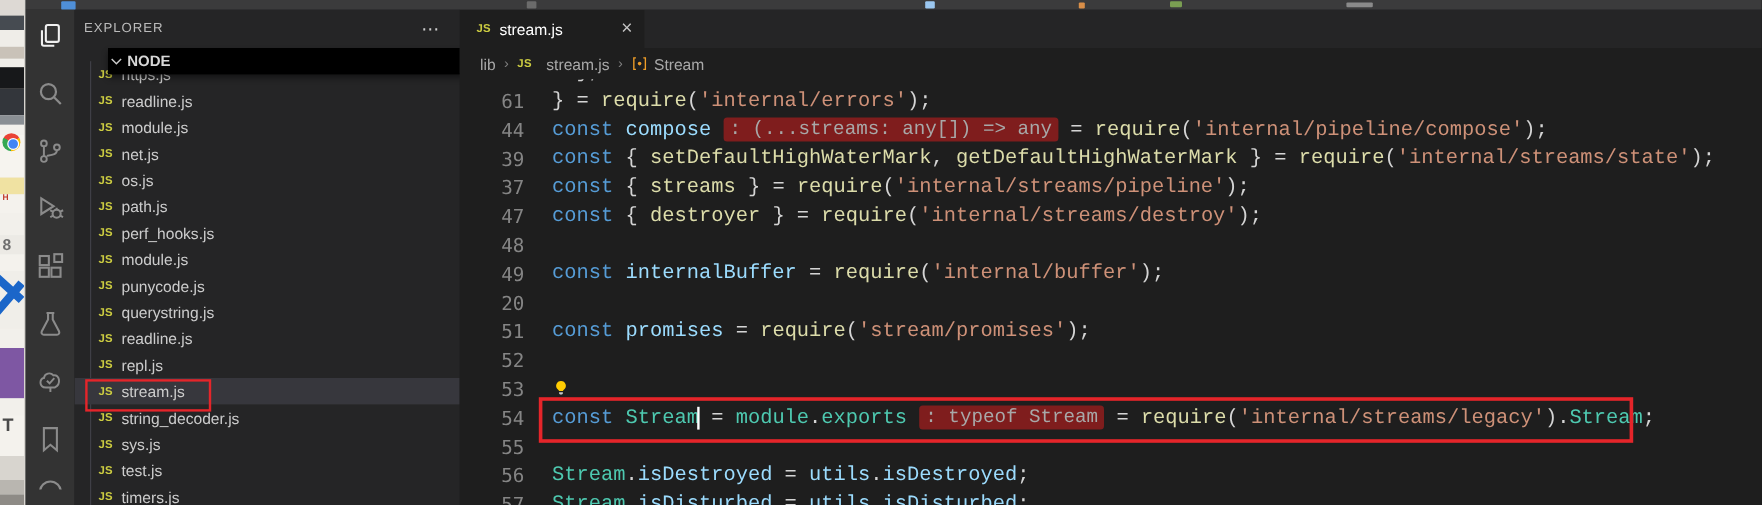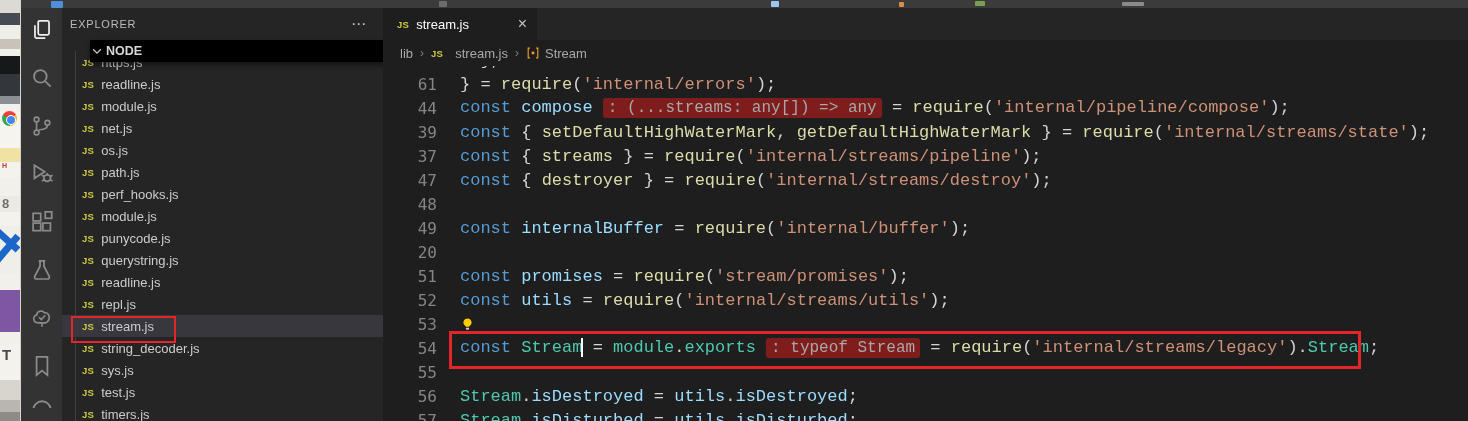"const utils =" span.code { html: <span><span>const </span><span>utils</span><span> = </span><span>require</span><span>(</span><span>'internal/streams/utils'</span><span>);</span></span> -> none }
